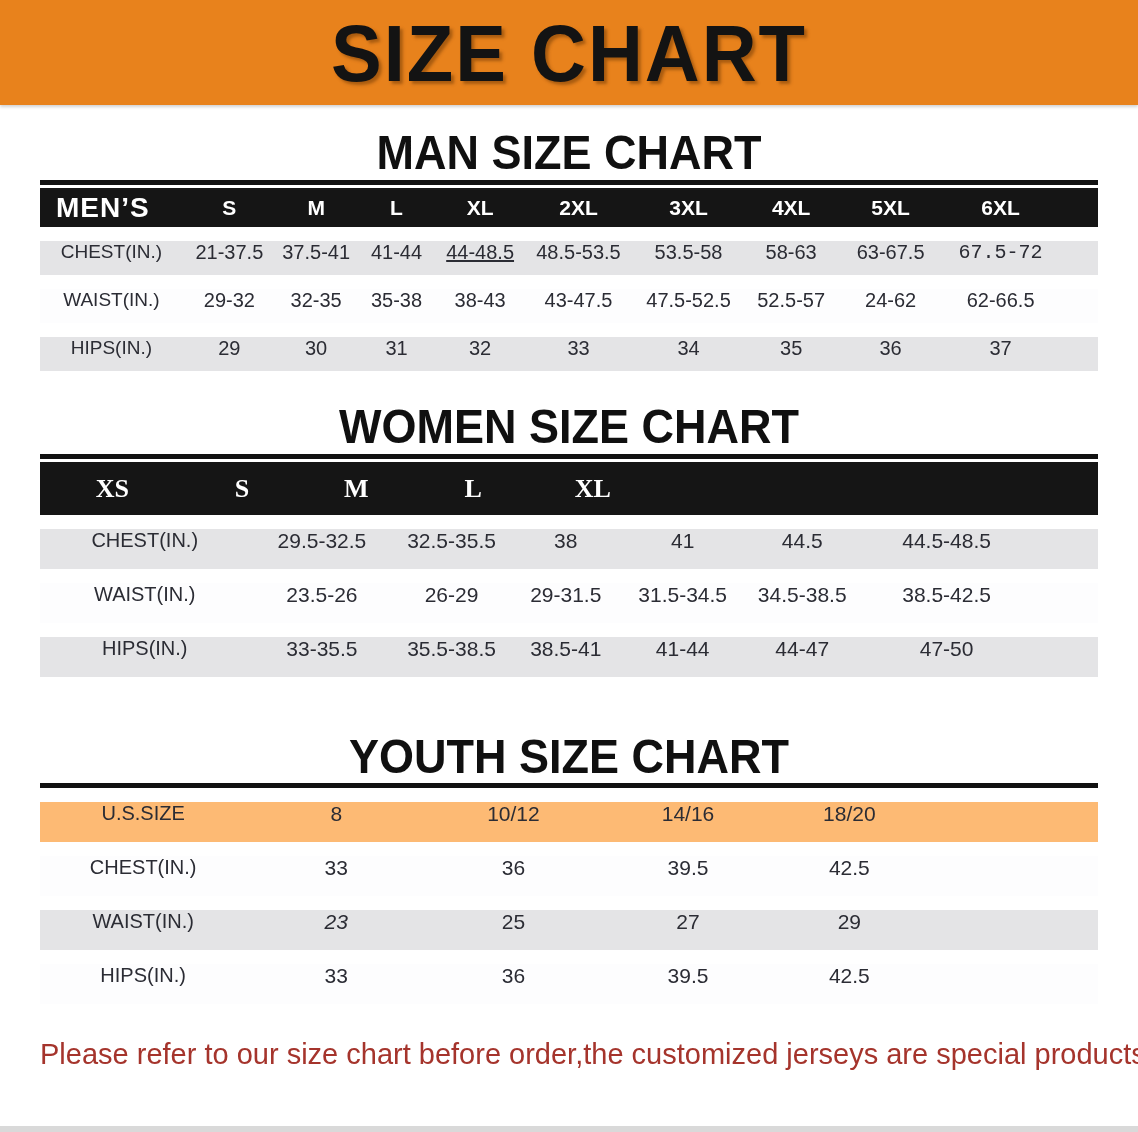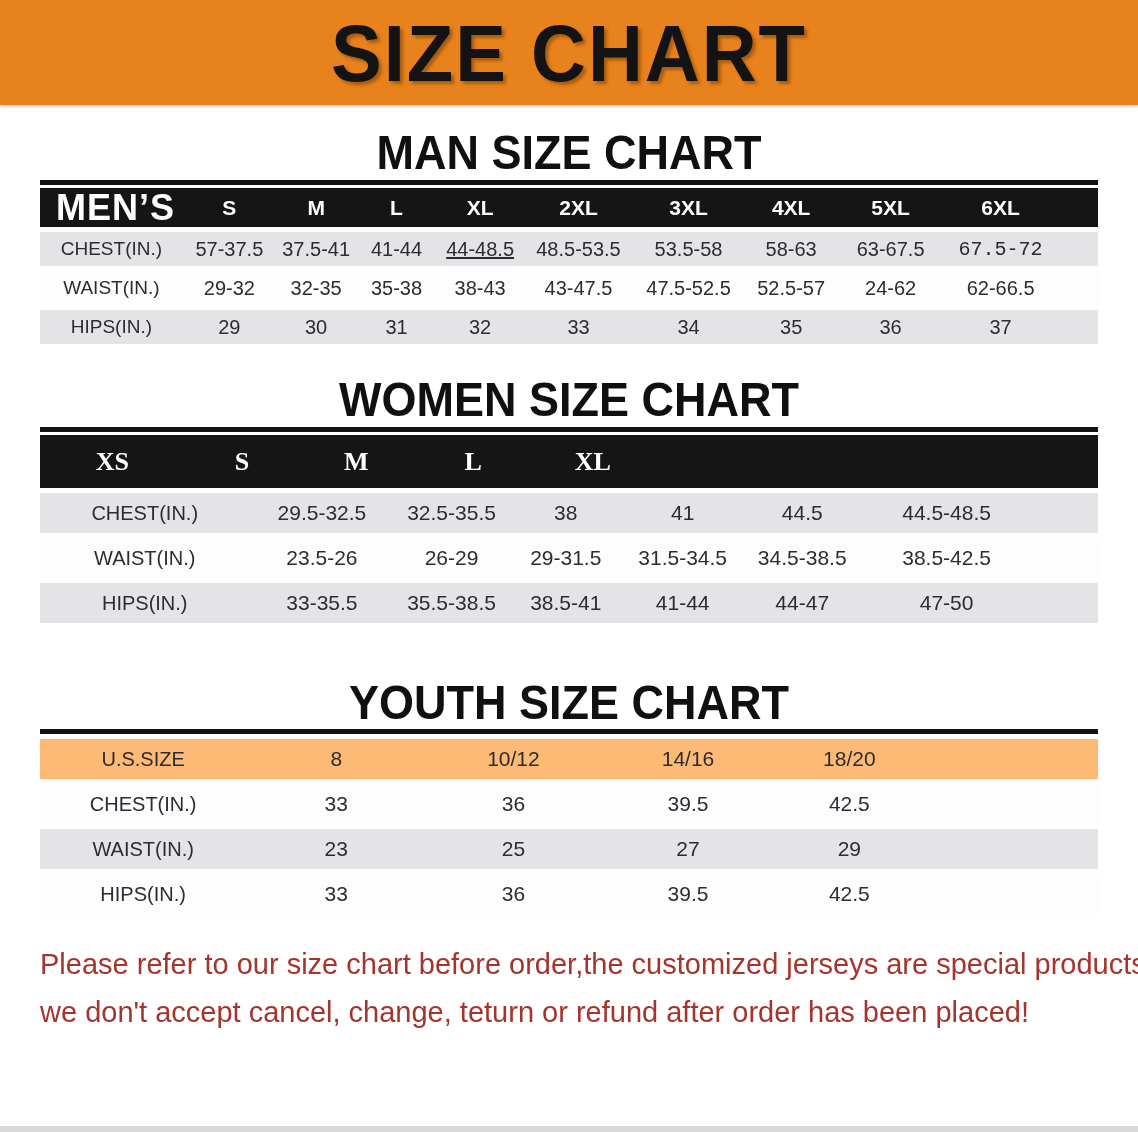"MEN’S" .tbl-m .hdr-label { font-size: 36px -> 28px }
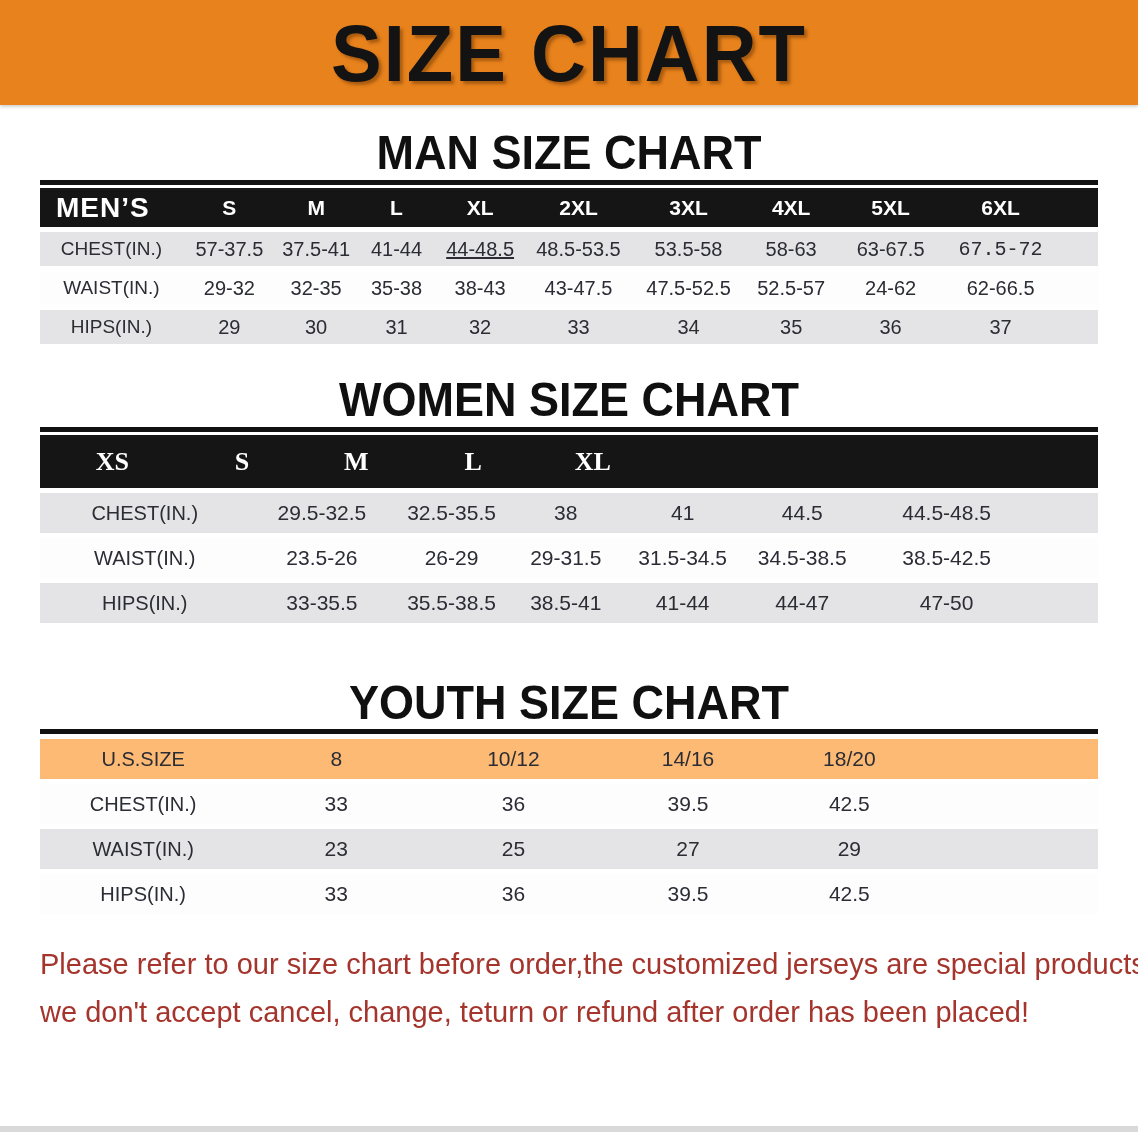"CHEST(IN.)" .tbl-row { align-items: center -> none; margin-top: 5px -> 14px }
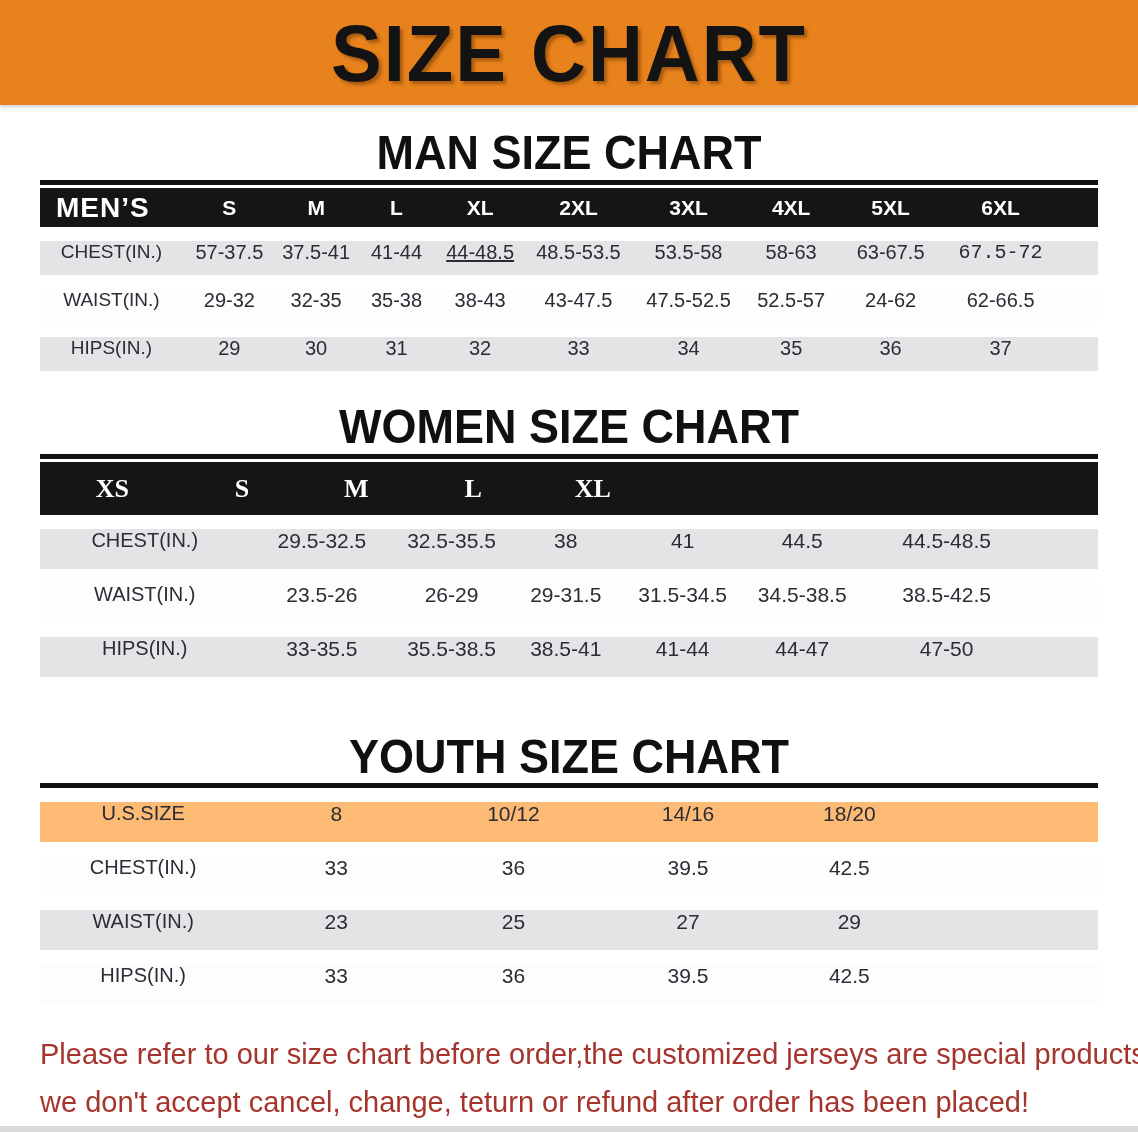"57-37.5" div.cell { text: 57-37.5 -> 21-37.5 }
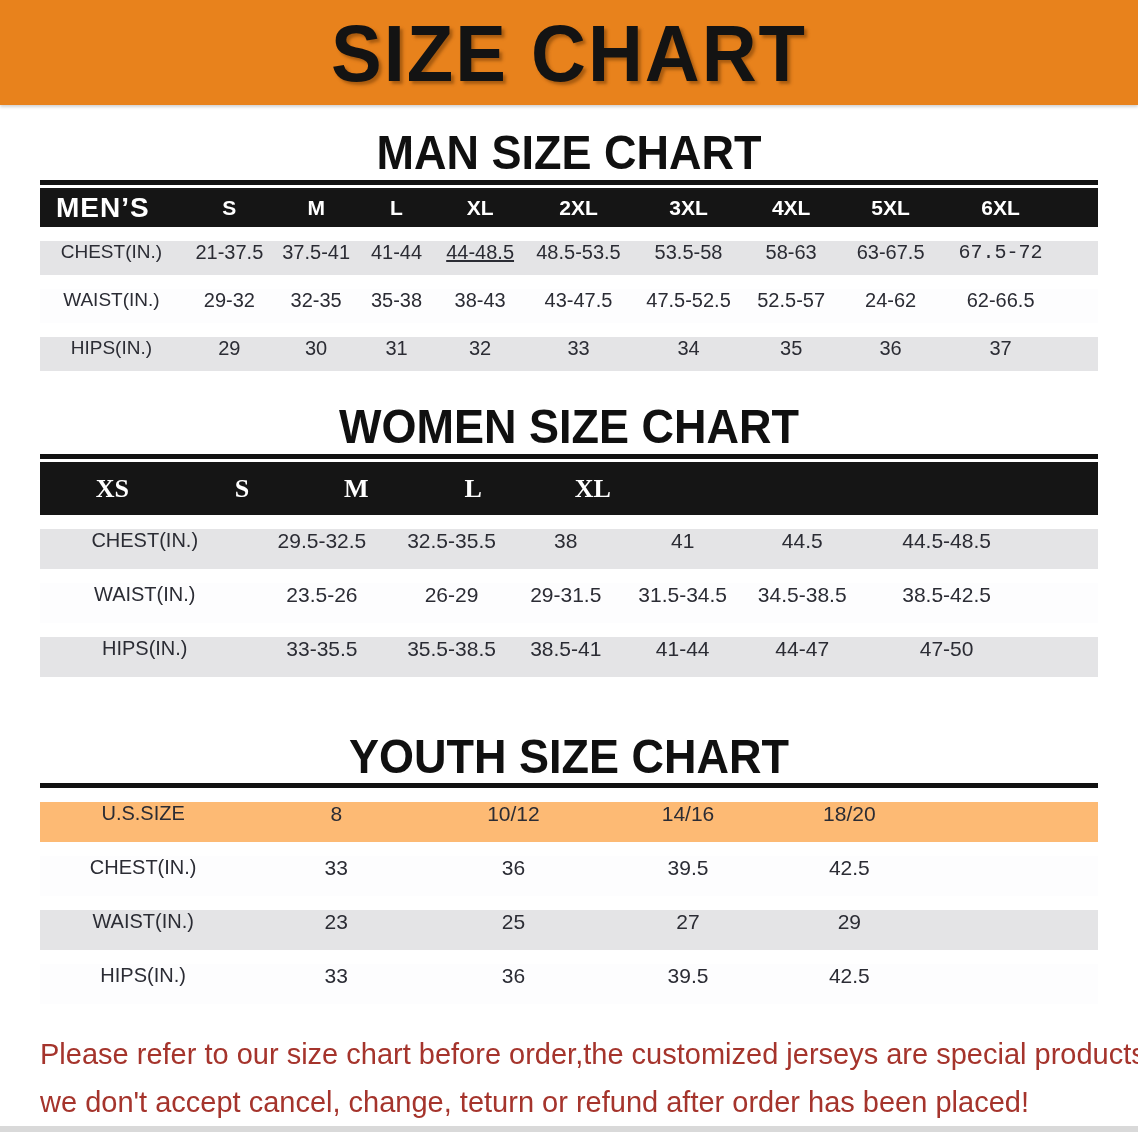"23" div.cell { font-style: none -> italic }
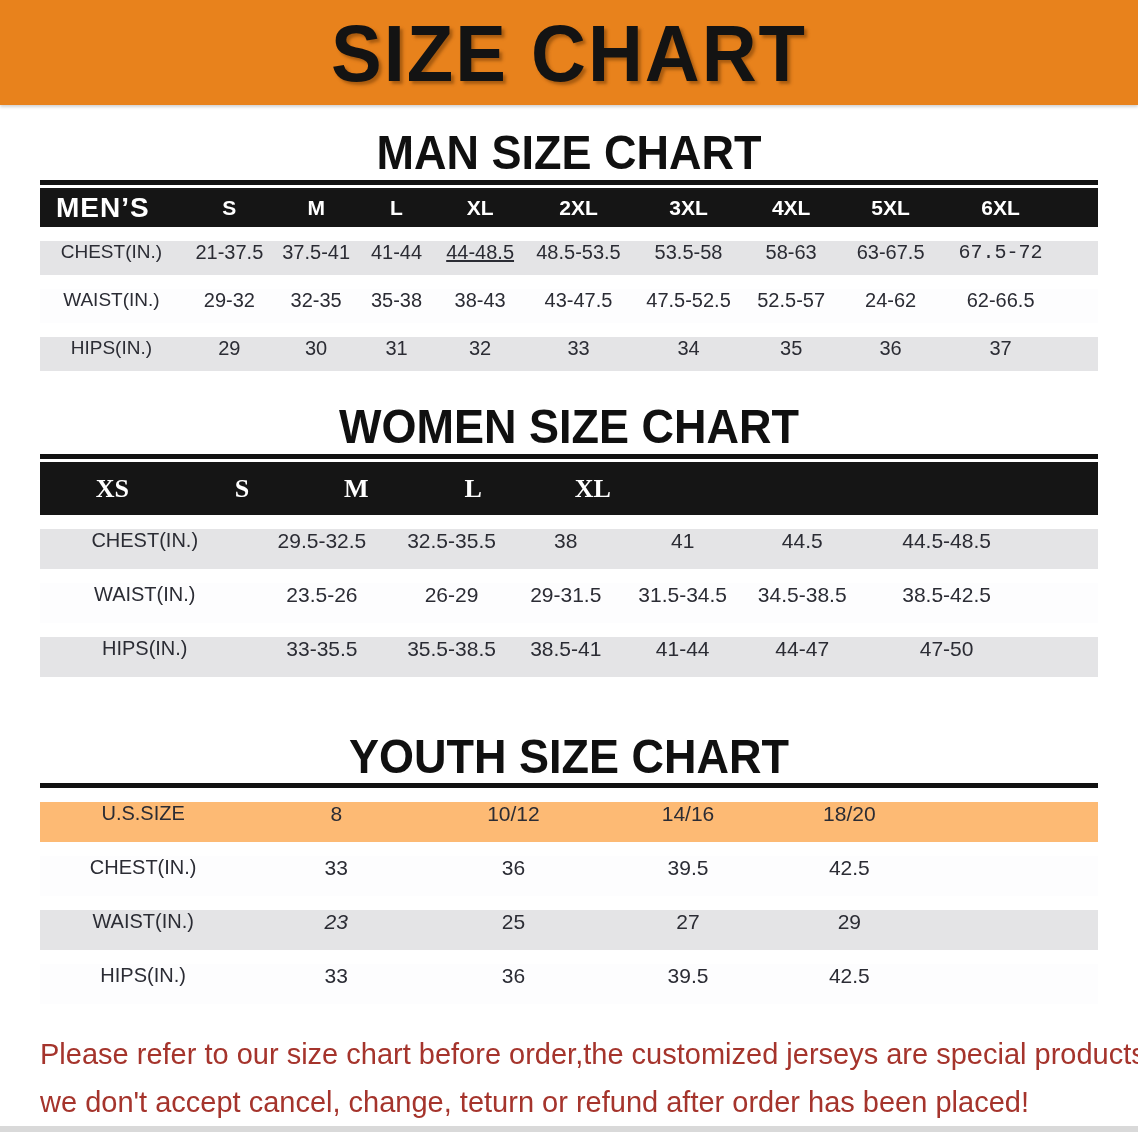"we don't accept cancel, change," div { html: <div>we don't accept cancel, change, teturn or refund after order has been placed!</div> -> none }
